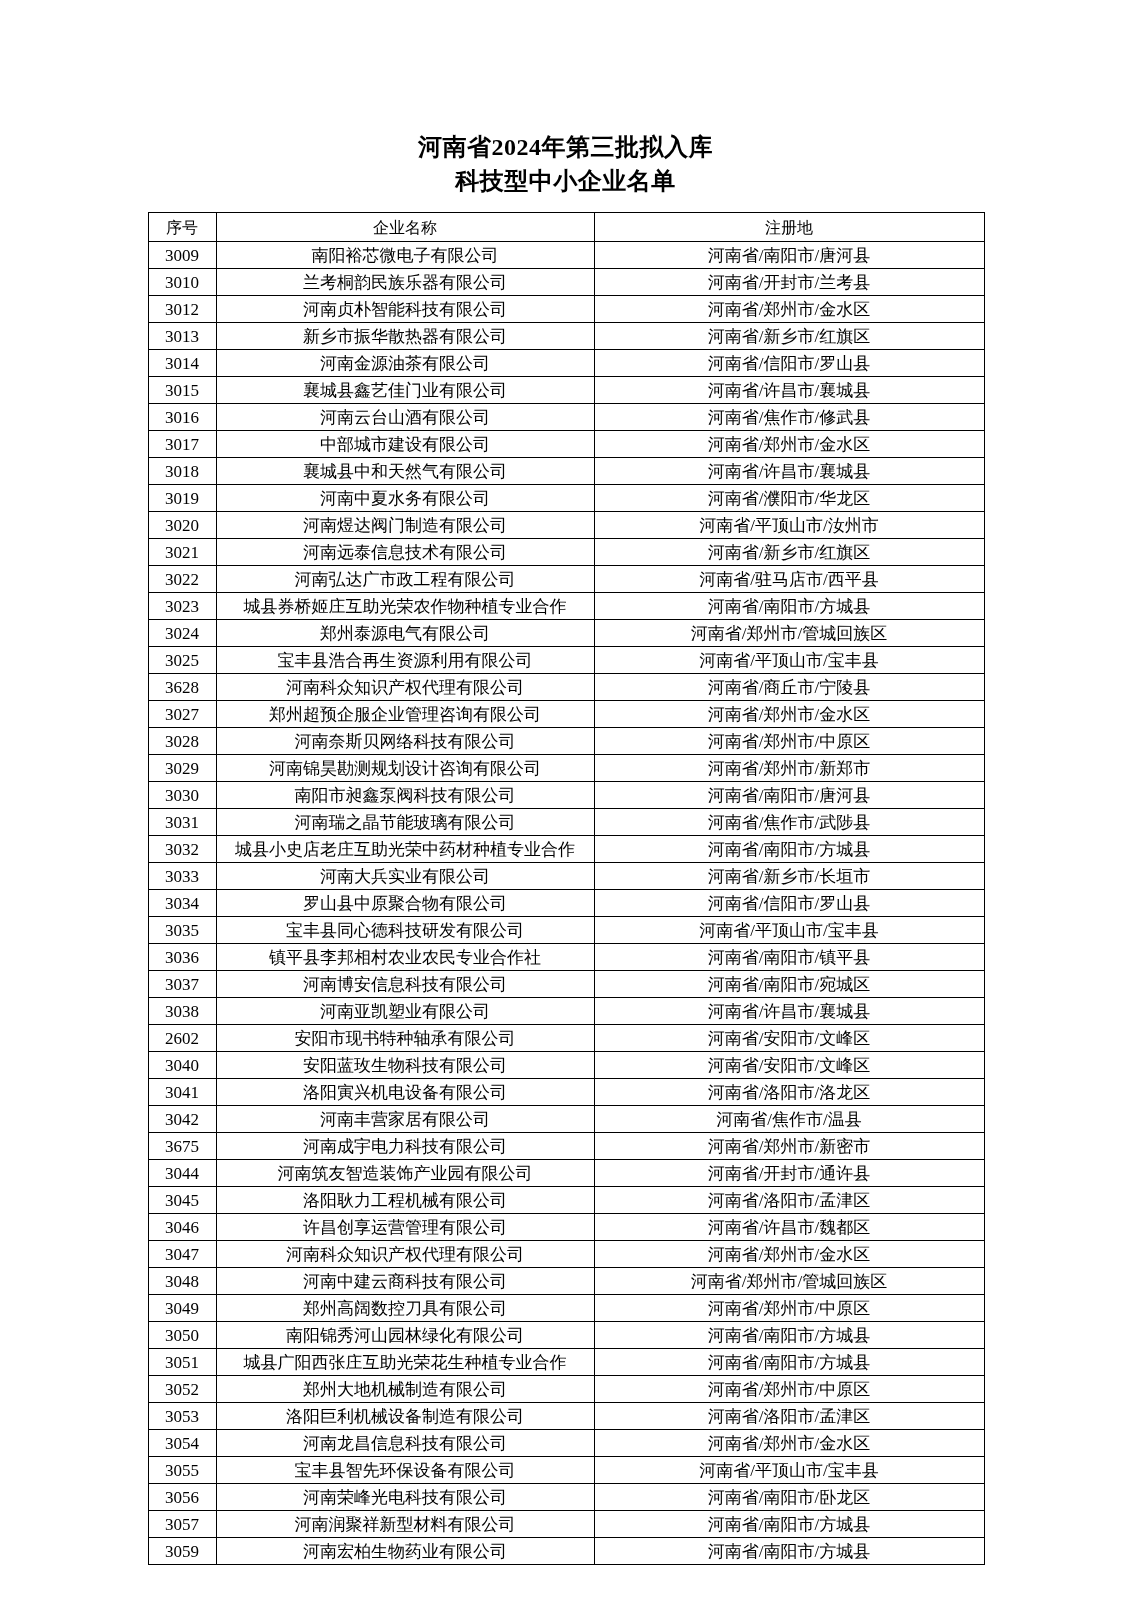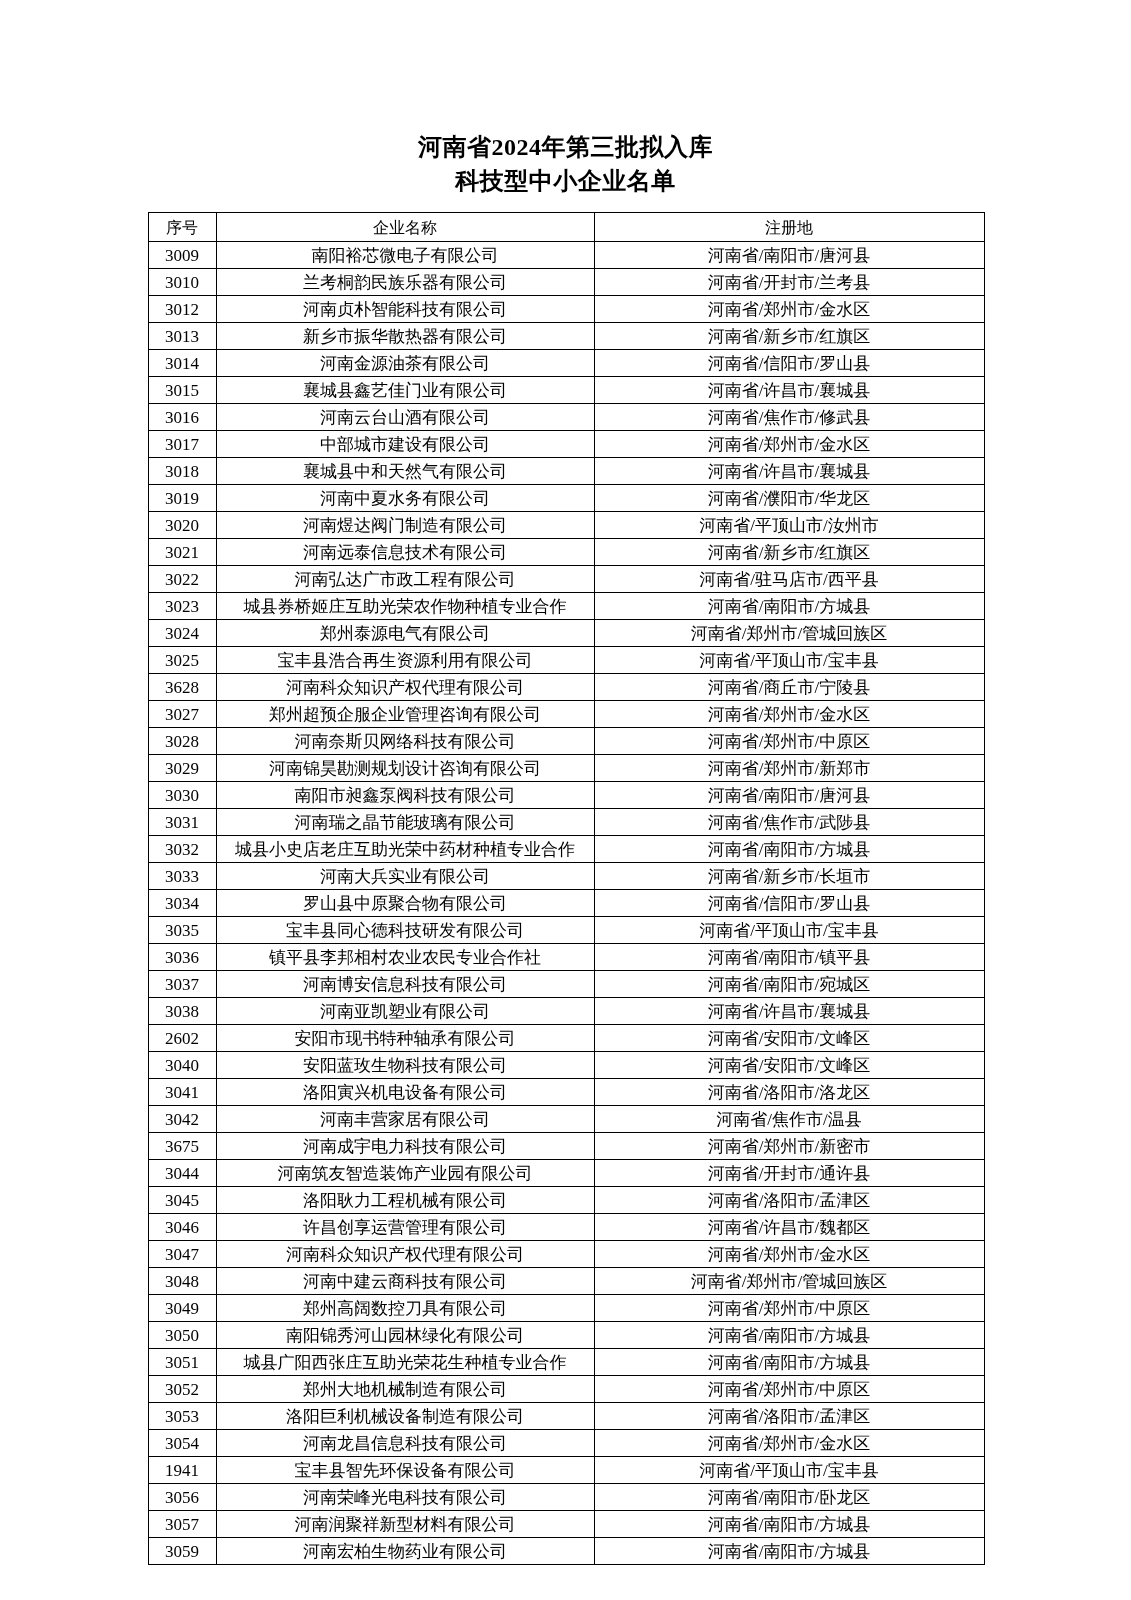"1941" td { text: 1941 -> 3055 }
